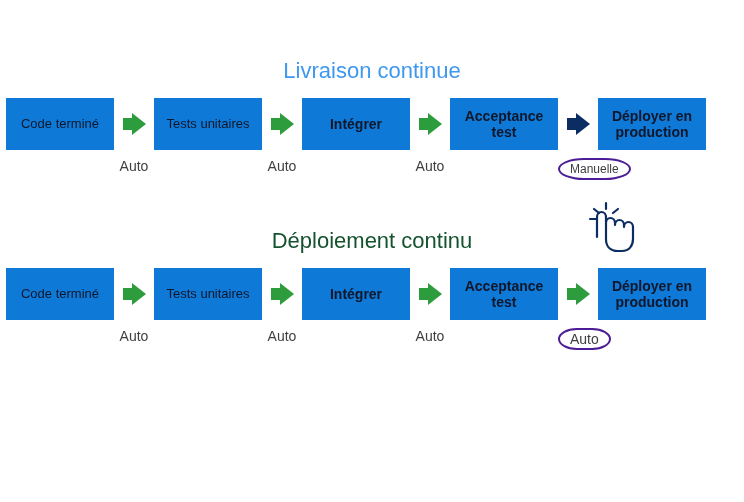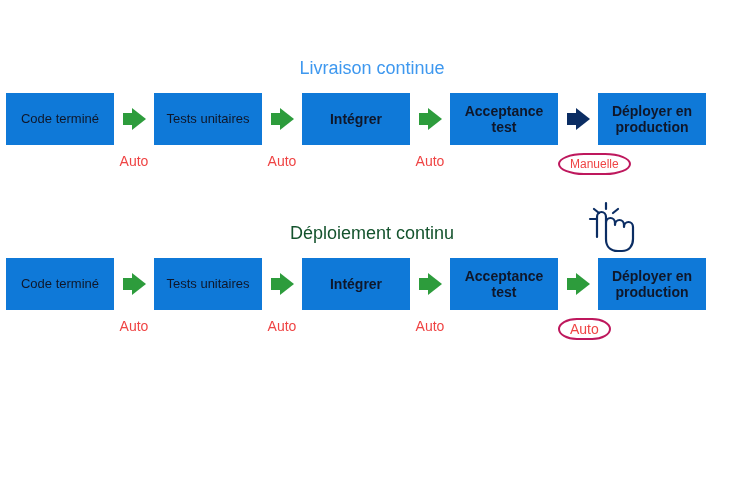"Livraison continue" .title { font-size: 18px -> 22px }
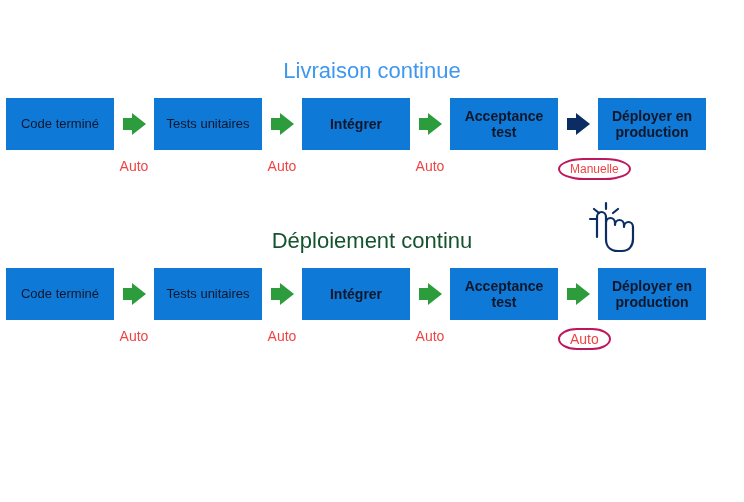"Auto" .labels { color: #ef4444 -> #404040 }
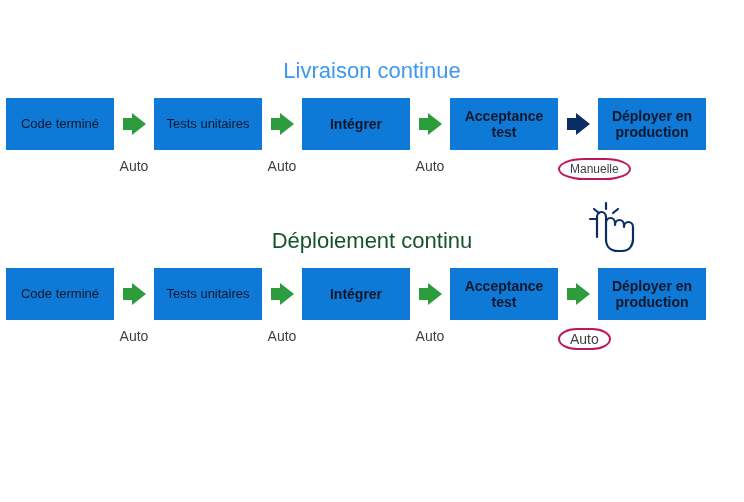"Manuelle" .circled { border: 2px solid #be185d -> 2px solid #4c1d95 }
